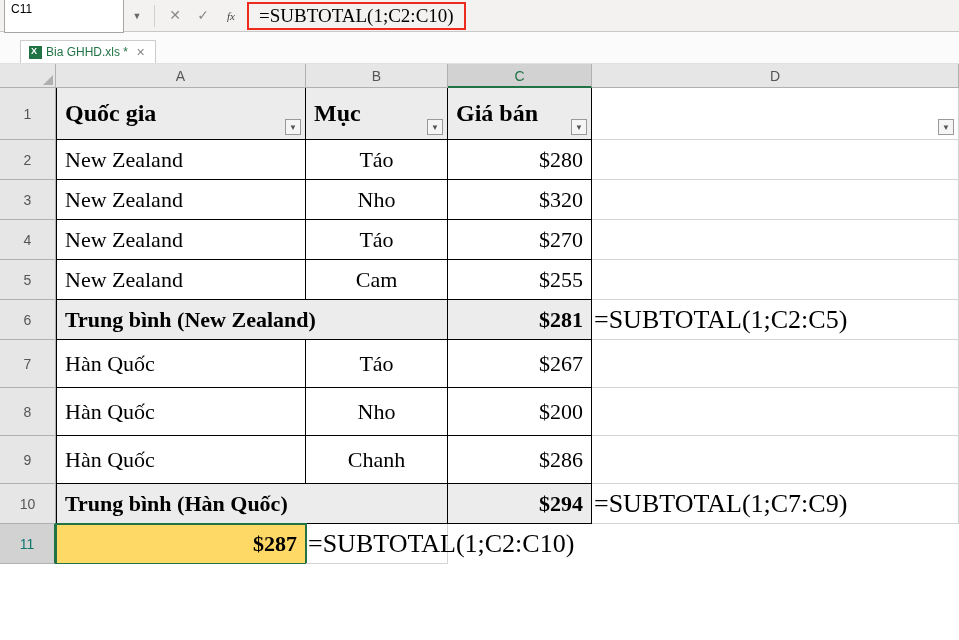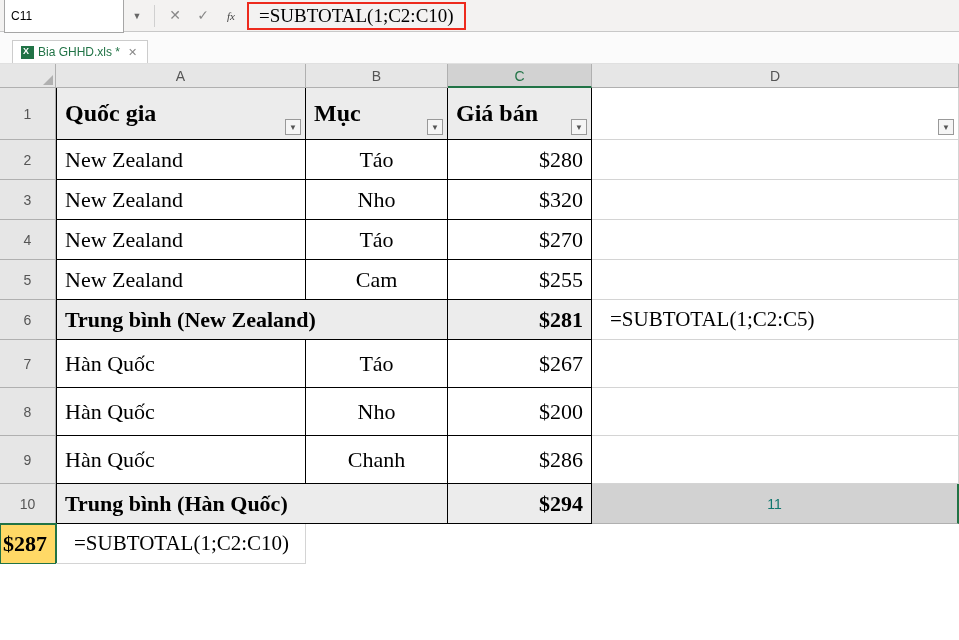"C11" .namebox { align-items: center -> flex-end }
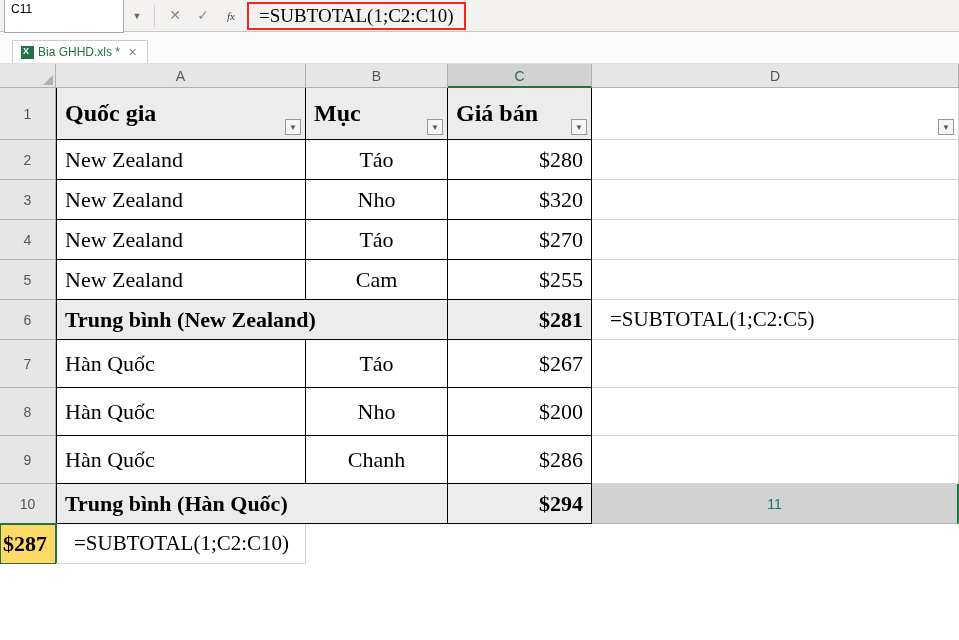"Bia GHHD.xls *" .tabs { padding-left: 12px -> 20px }
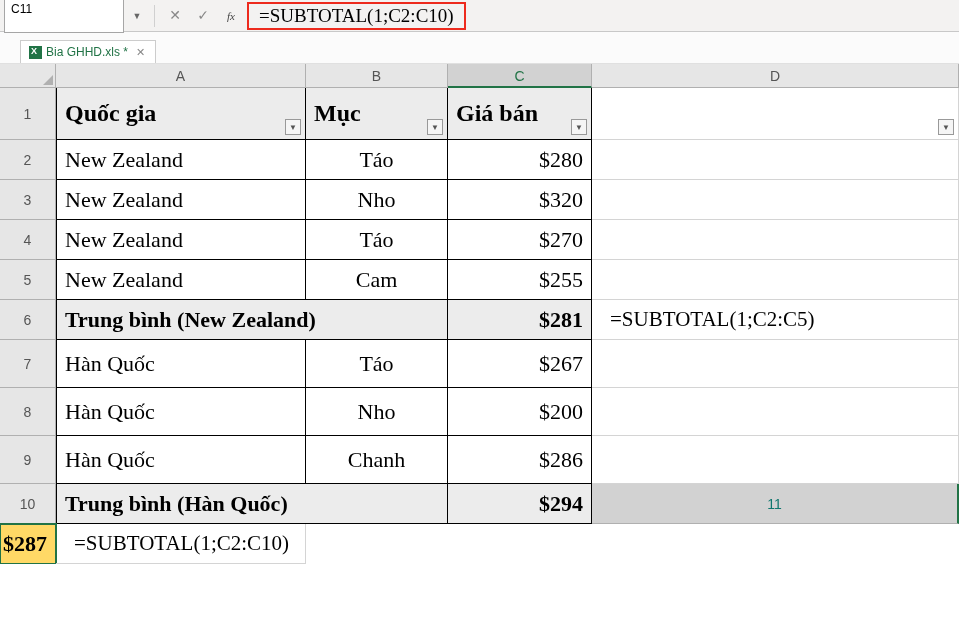"=SUBTOTAL(1;C2:C5)" .d-col { font-size: 21px -> 26px; padding-left: 18px -> 2px }
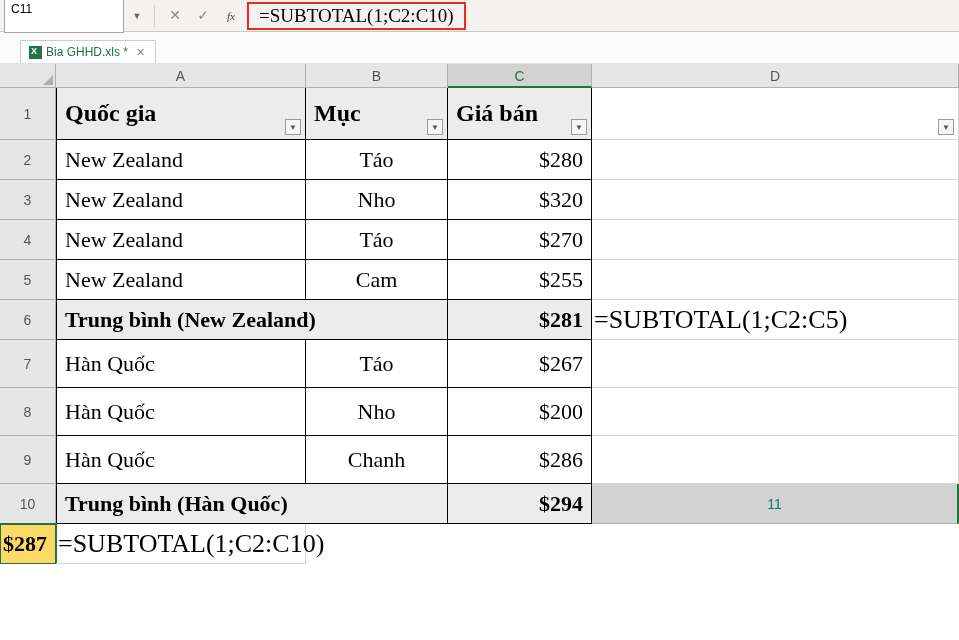"=SUBTOTAL(1;C7:C9)" div.cell { html: none -> <div>=SUBTOTAL(1;C7:C9)</div> }
